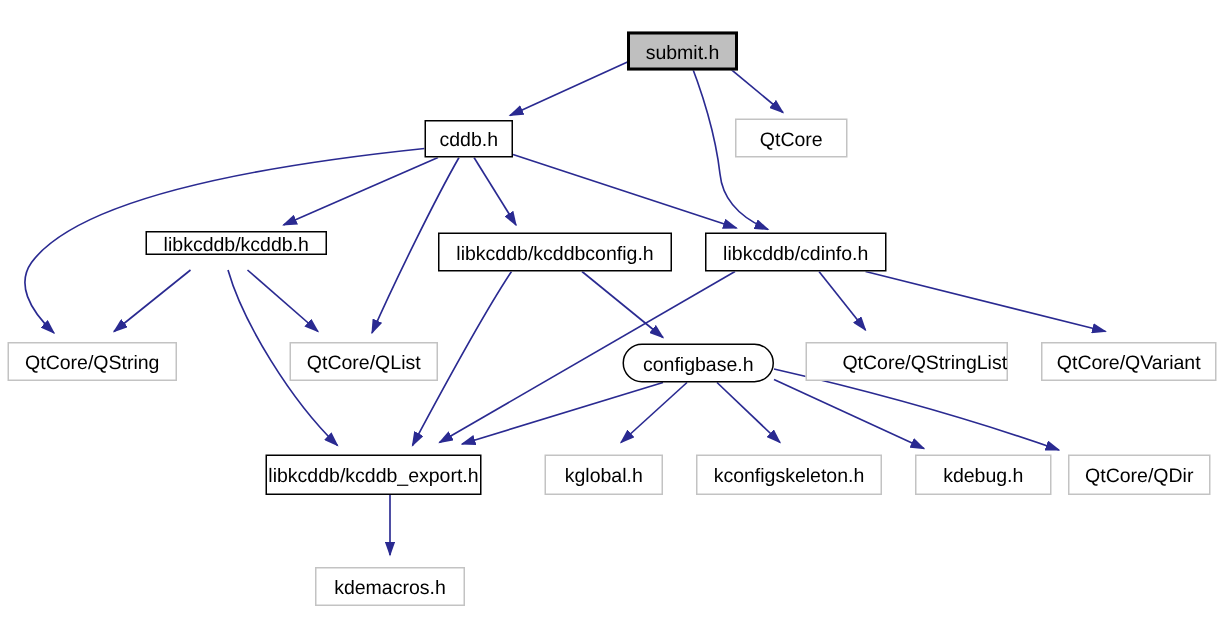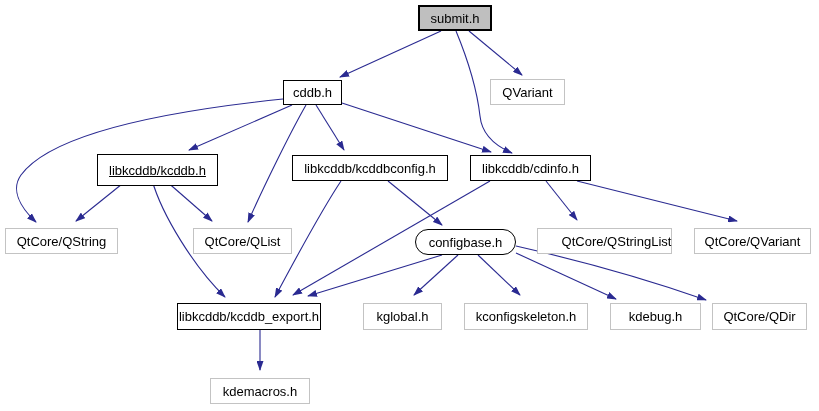"submit.h" .node.current { margin-top: none -> 16px }
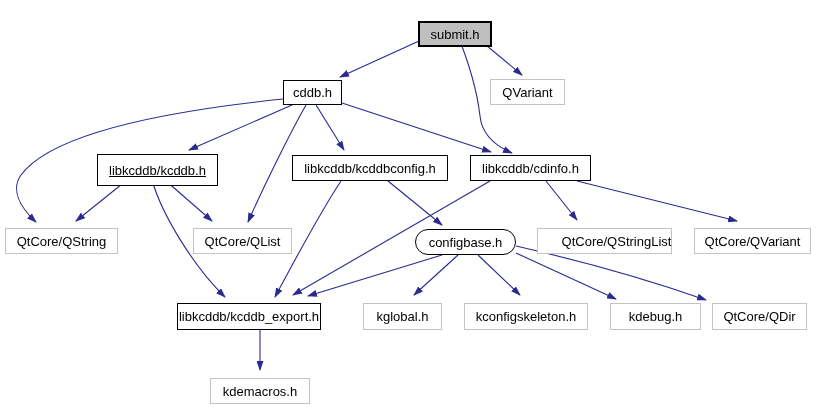"QVariant" span { text: QVariant -> QtCore }
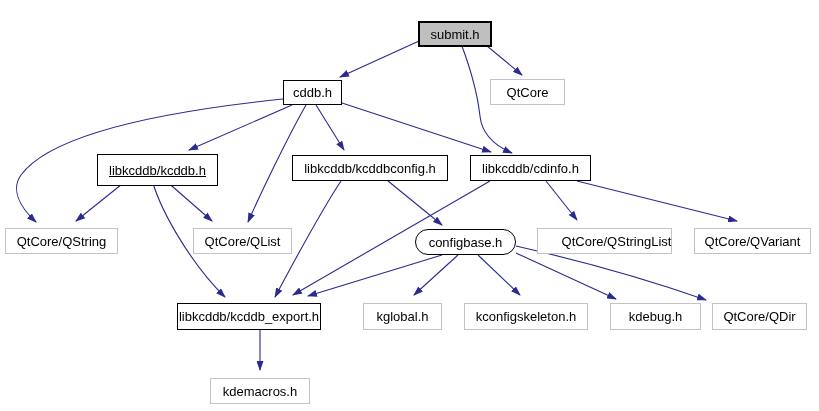"libkcddb/kcddb.h" div.node { height: 32px -> 16px; text-decoration: underline -> none }
